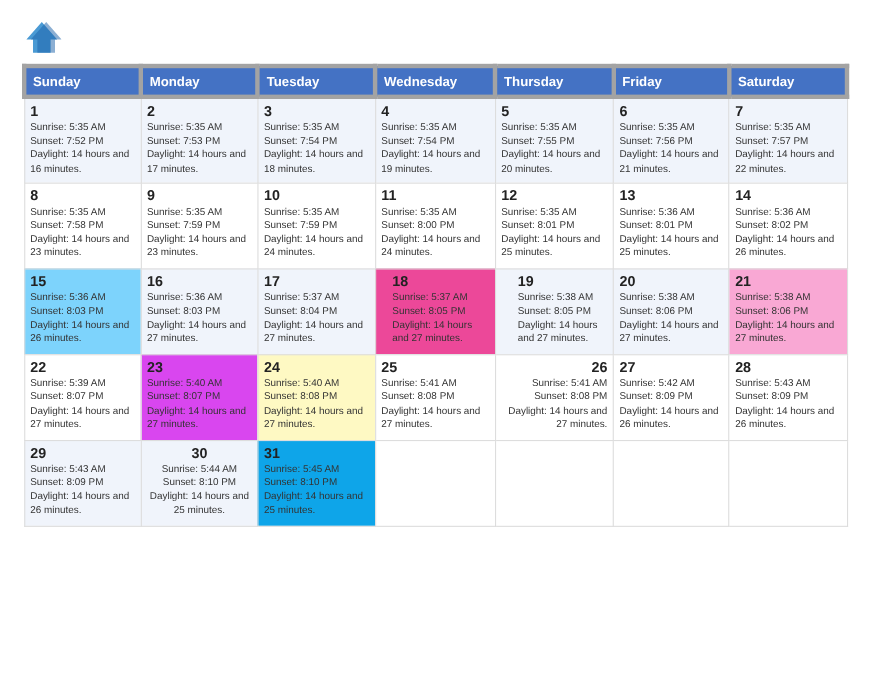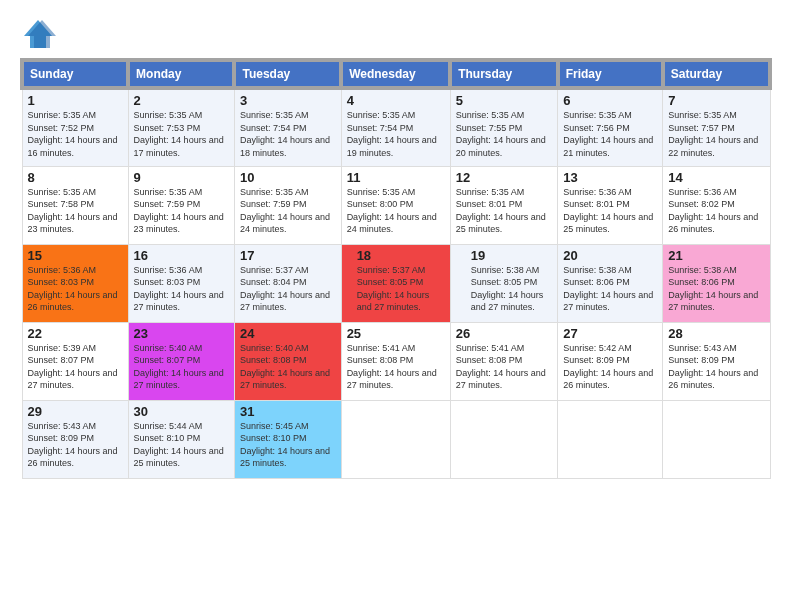"15" td { background: #f97316 -> #7dd3fc }
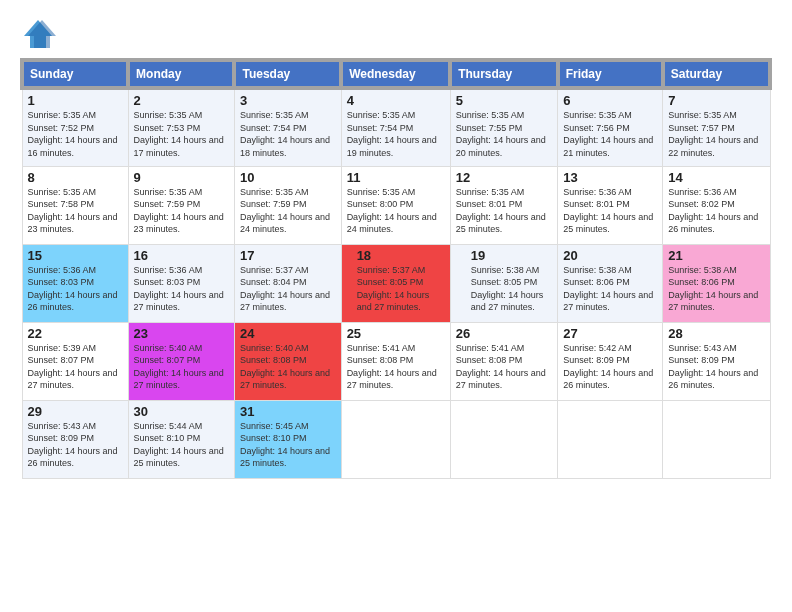"18" td { background: #ef4444 -> #ec4899 }
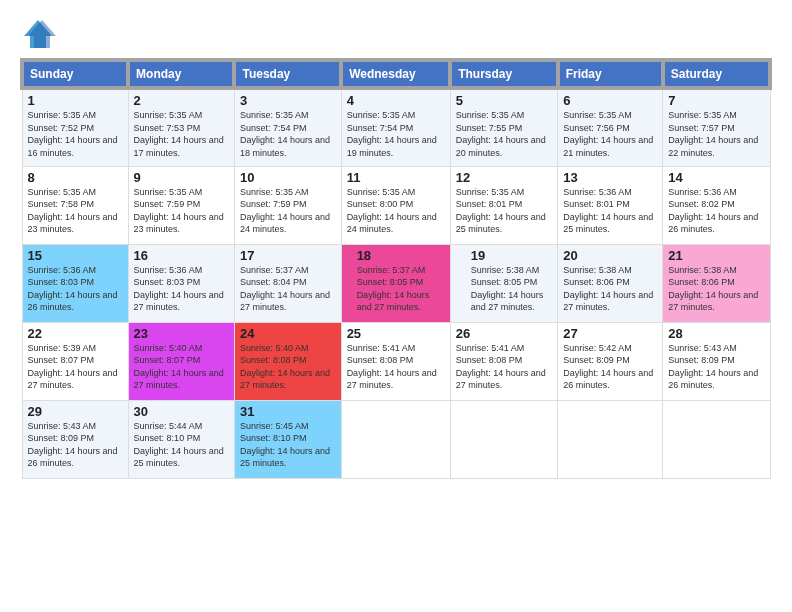"24" td { background: #ef4444 -> #fef9c3 }
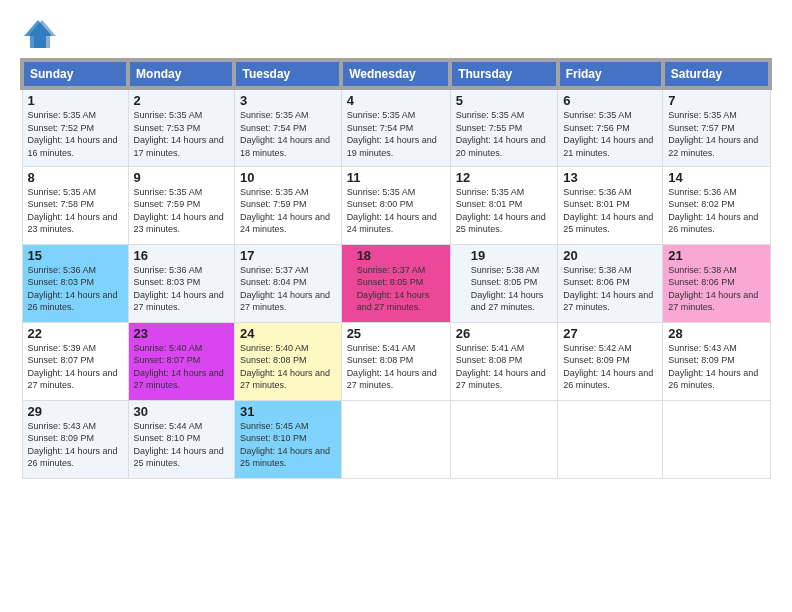"26" td { text-align: none -> right }
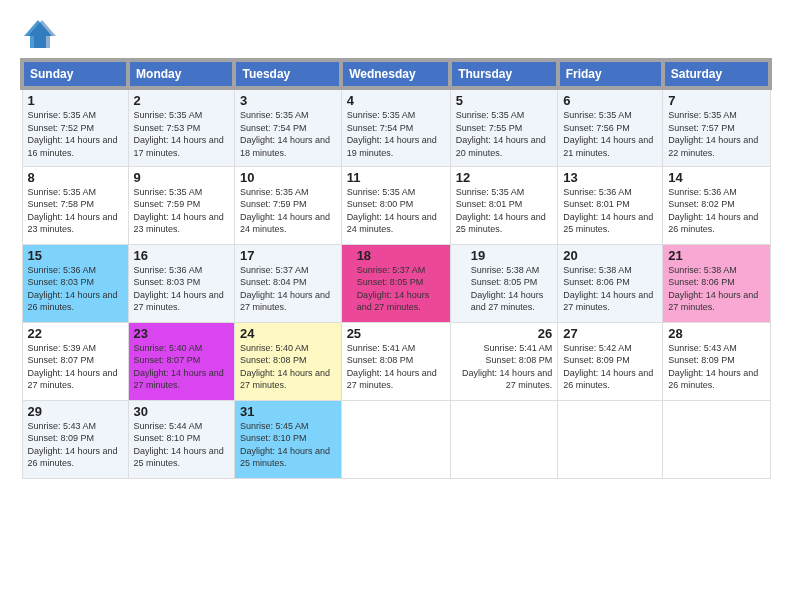"30" td { text-align: none -> center }
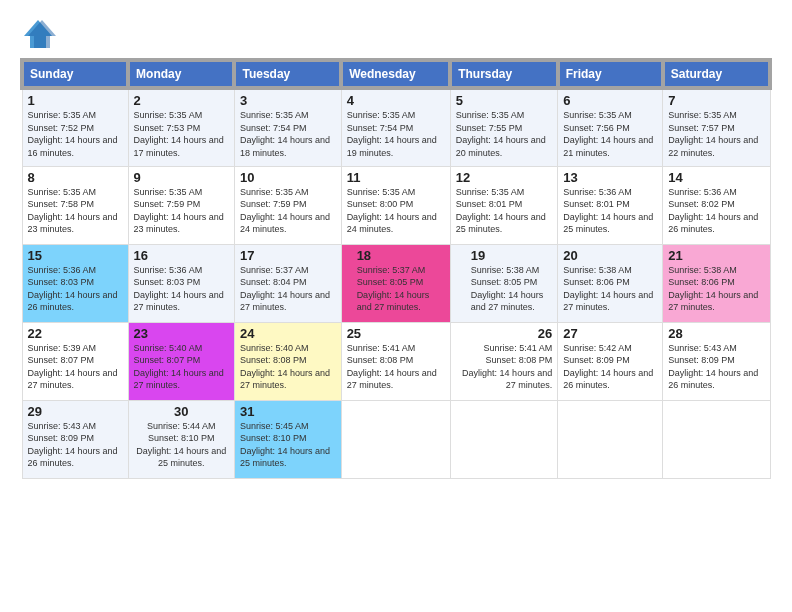"31" td { background: #7dd3fc -> #0ea5e9 }
